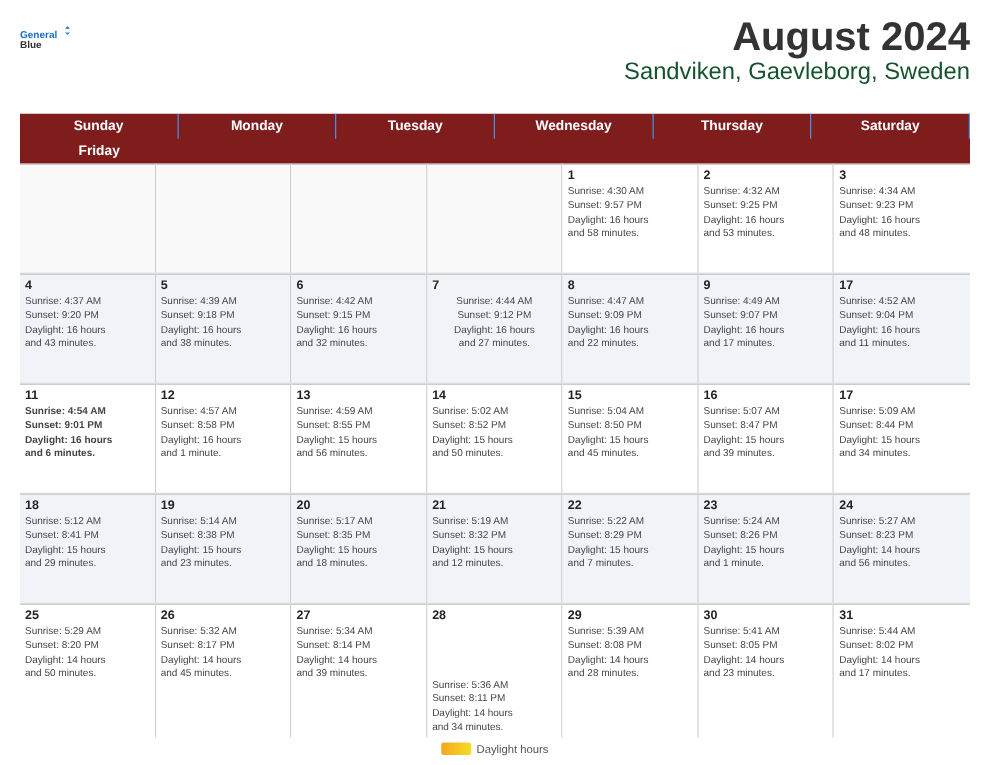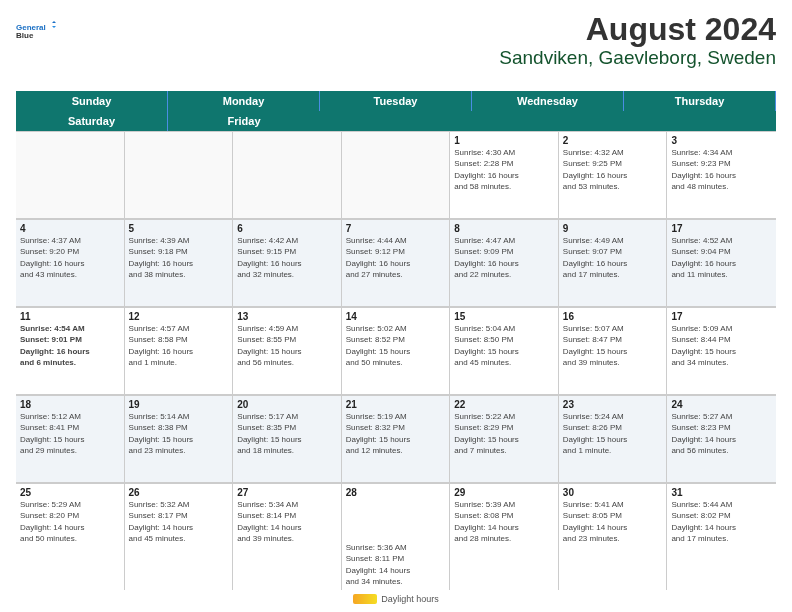"Sunday" .cal-header { background: #0f766e -> #7f1d1d; grid-template-columns: repeat(5, 1fr) -> repeat(6, 1fr) }
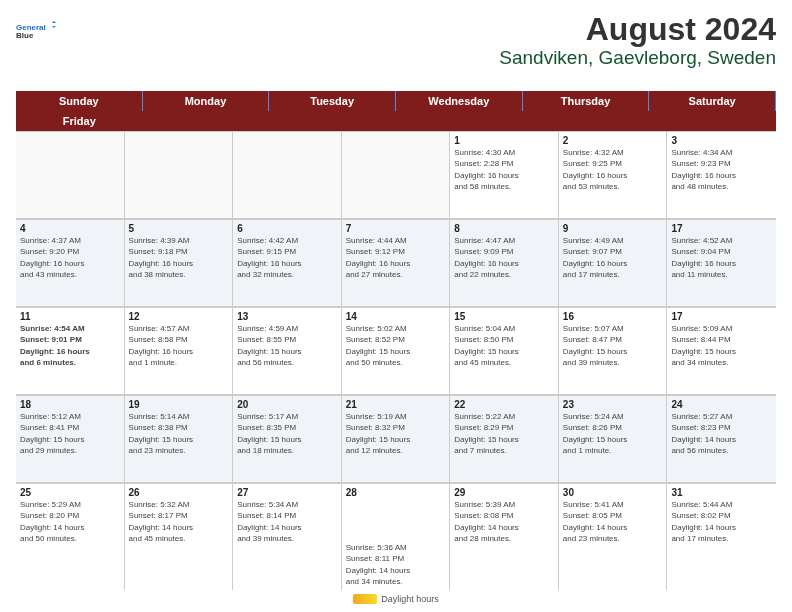"Sunrise: 4:30 AM" div.cell-info { text: 2:28 -> 9:57 }
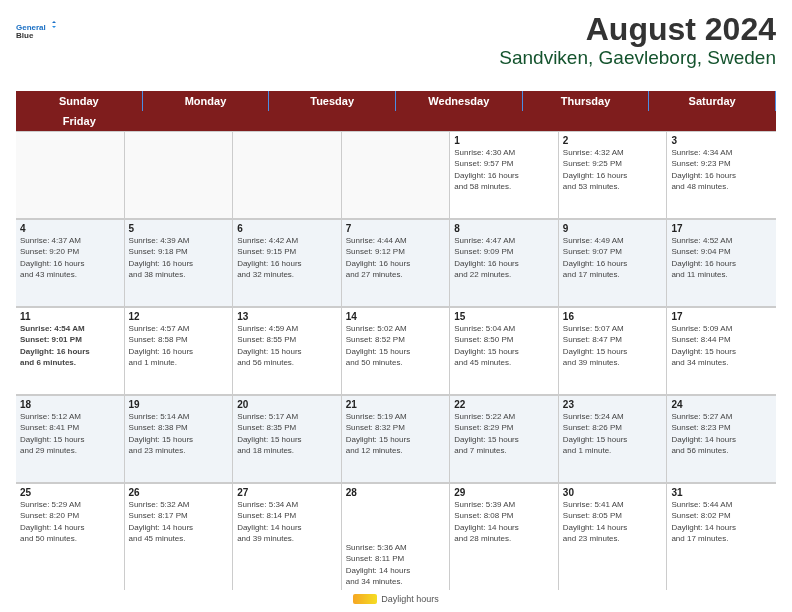"Sunrise: 4:44 AM" div.cell-info { text-align: none -> center }
